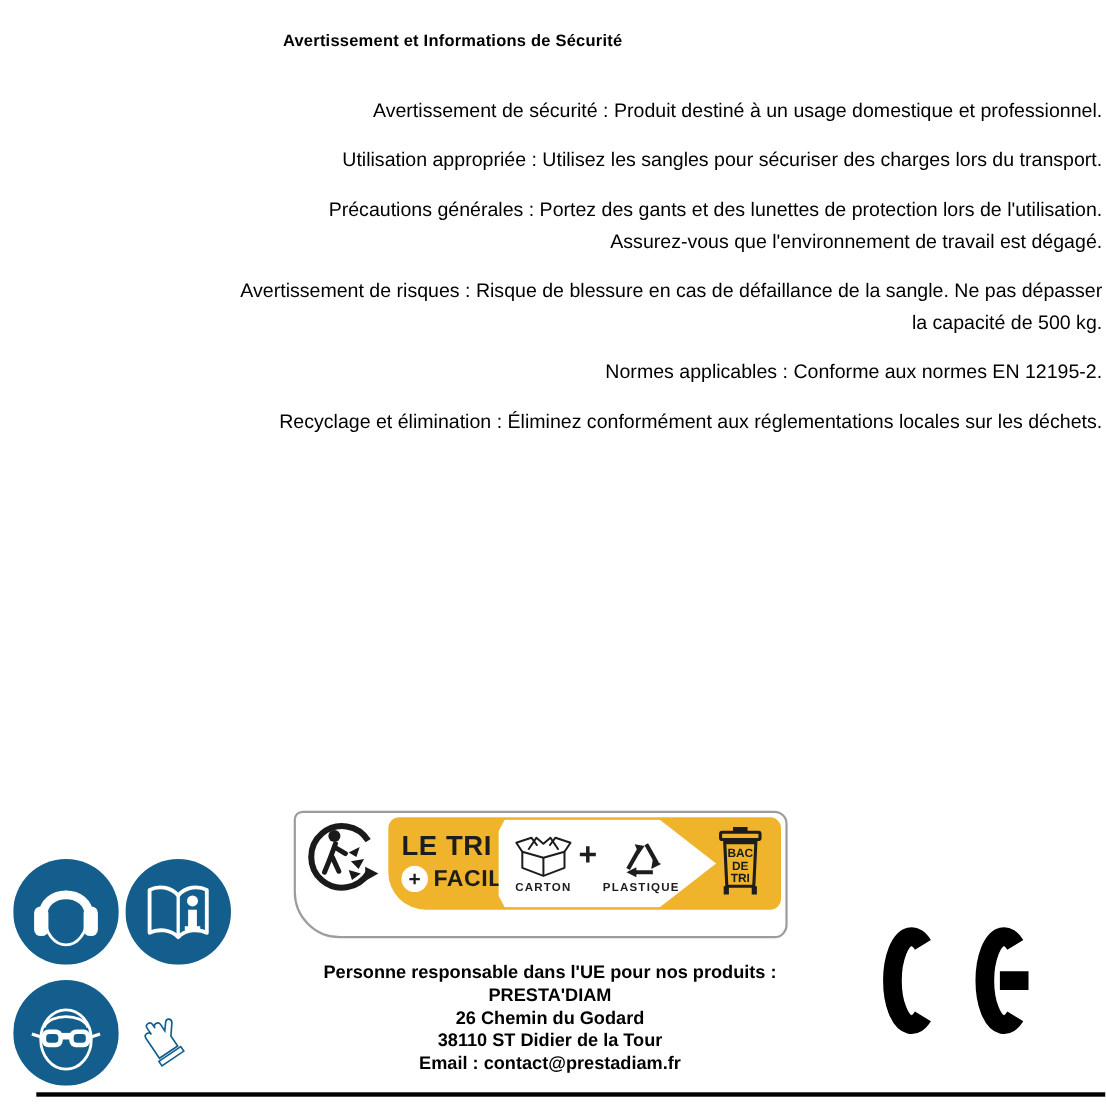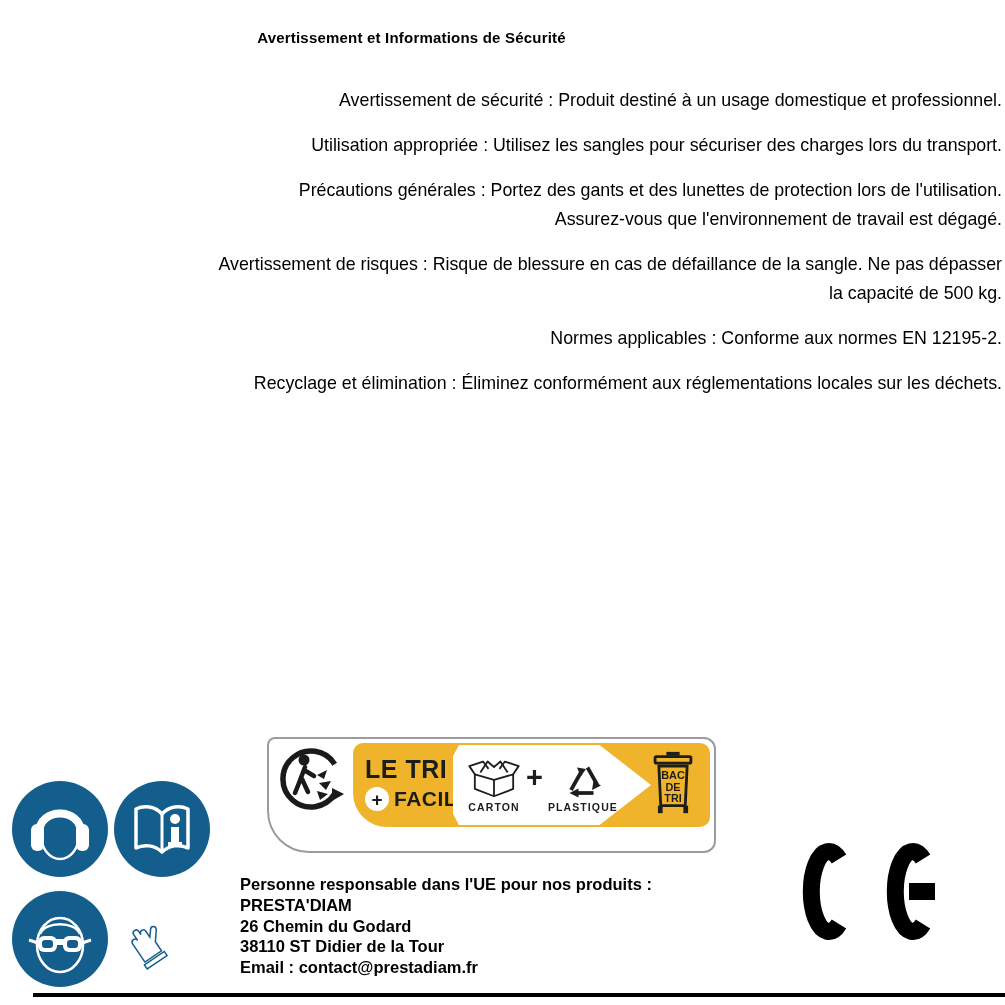"Personne responsable dans l'UE pour" .addr { text-align: left -> center }
